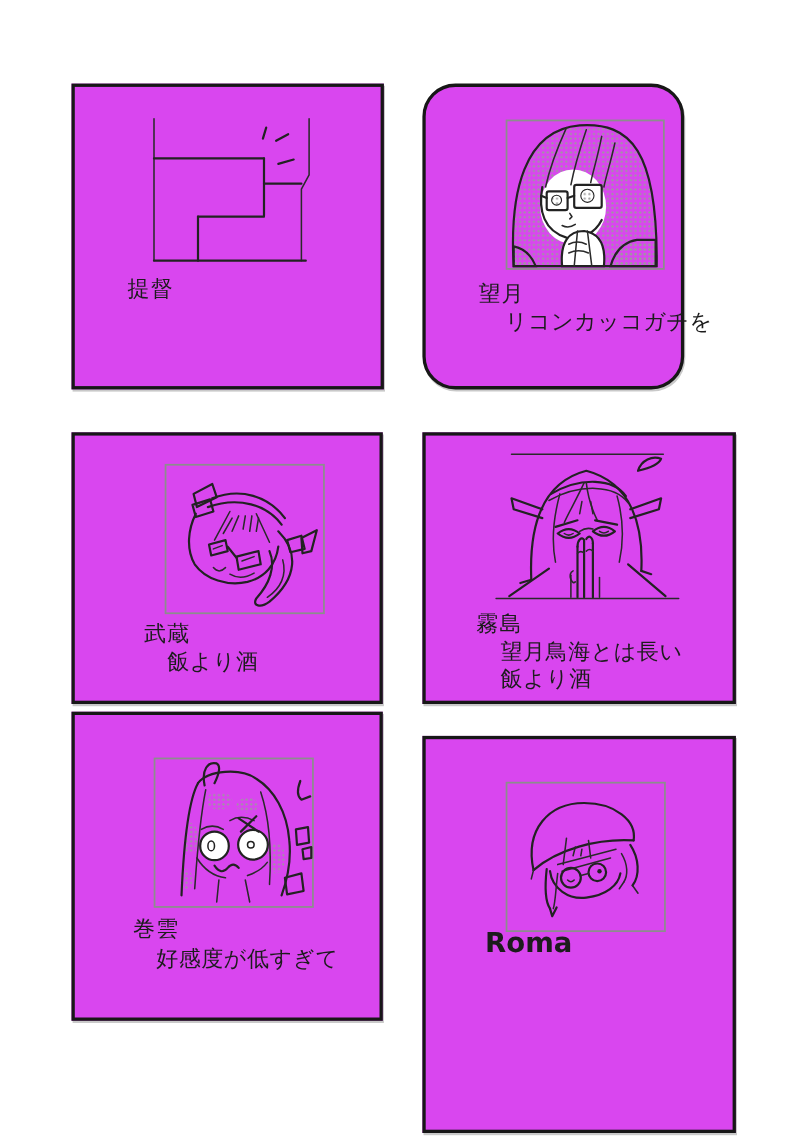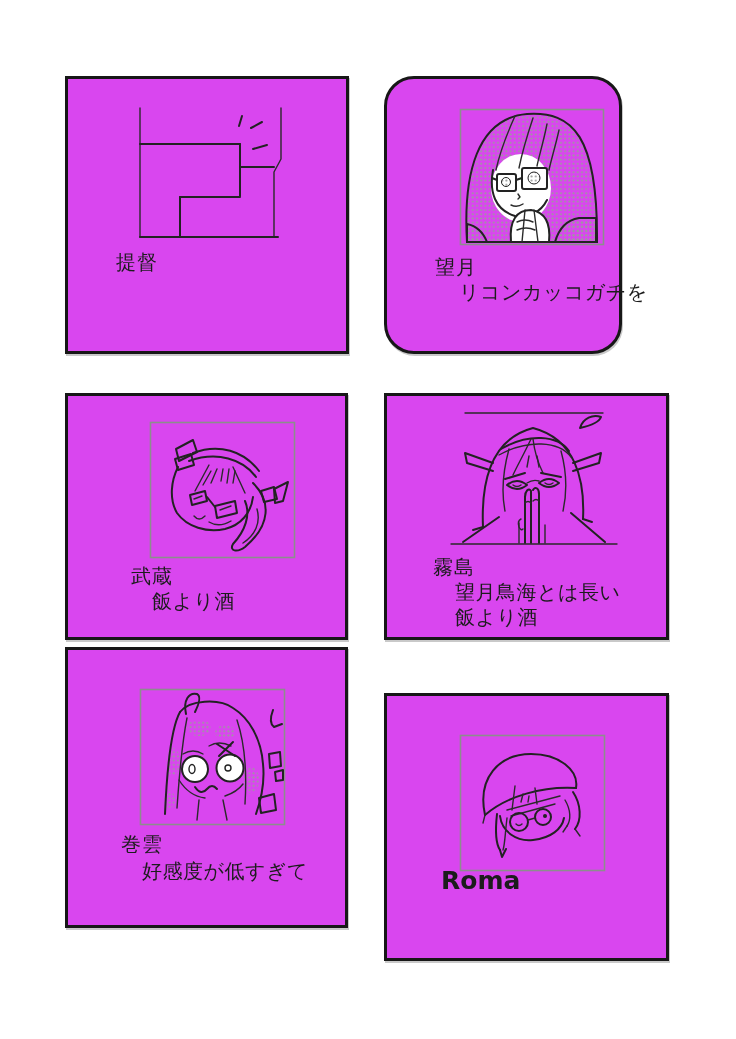"Roma" section.panel { height: 268px -> 361px; top: 693px -> 669px }
